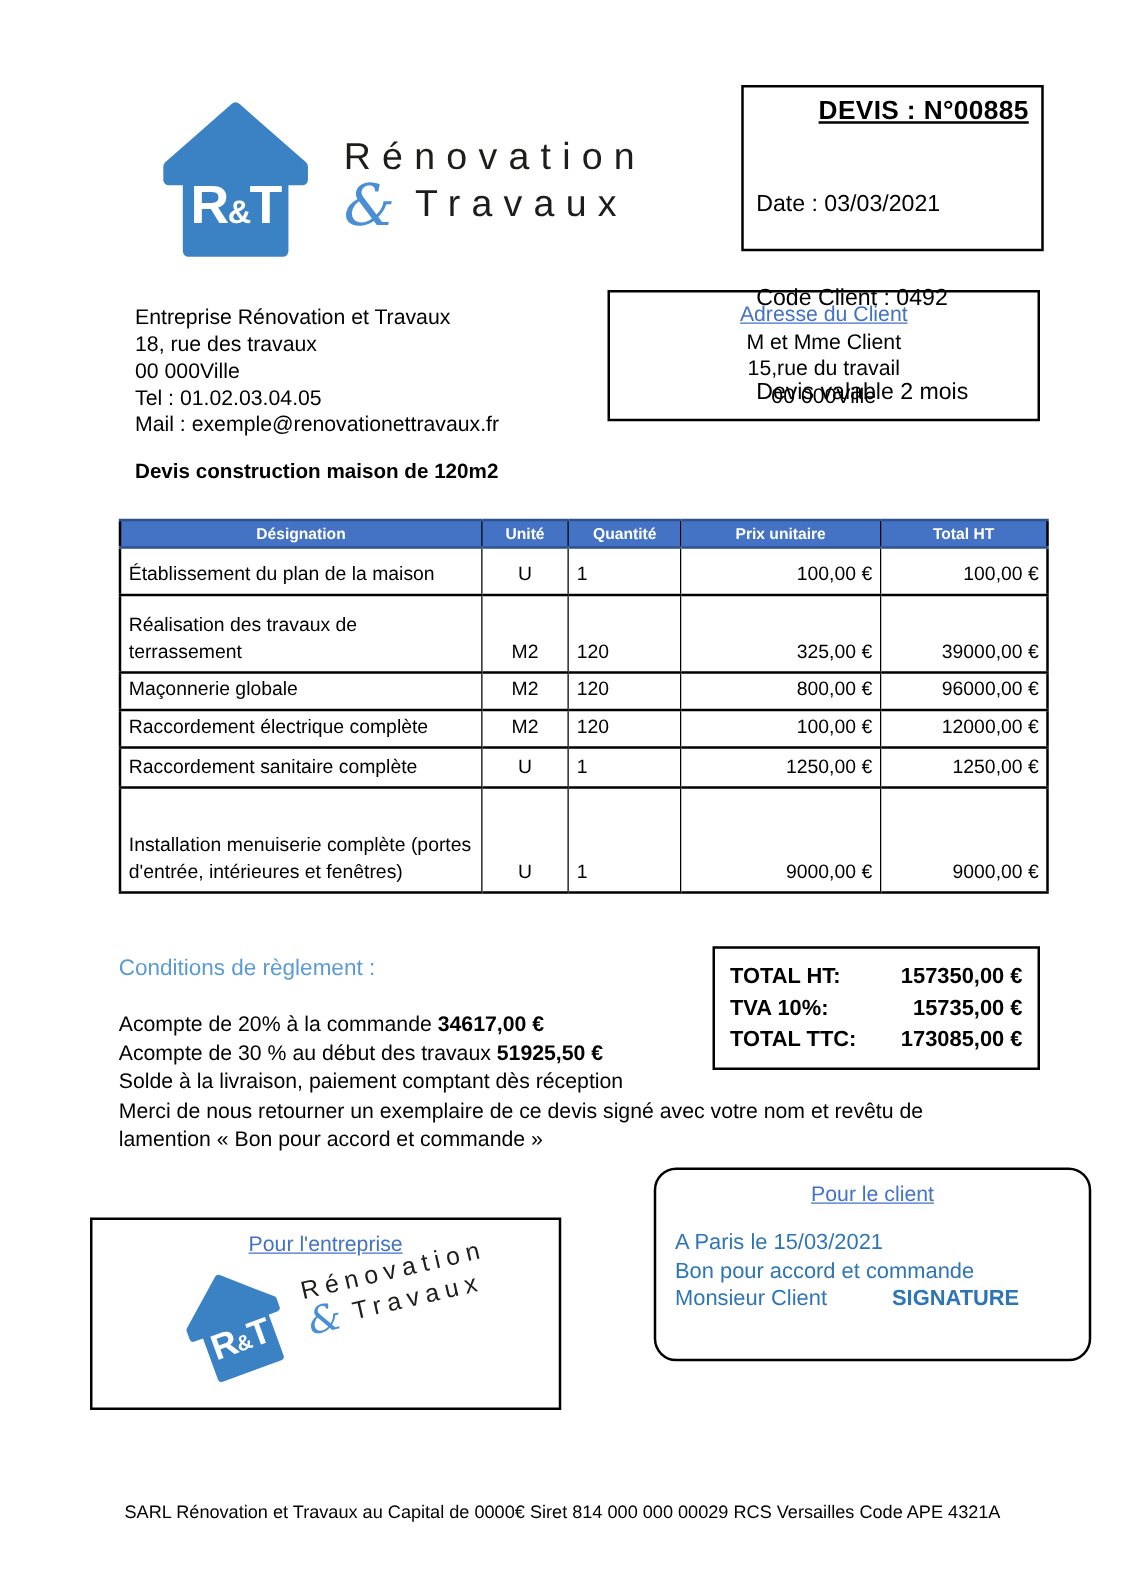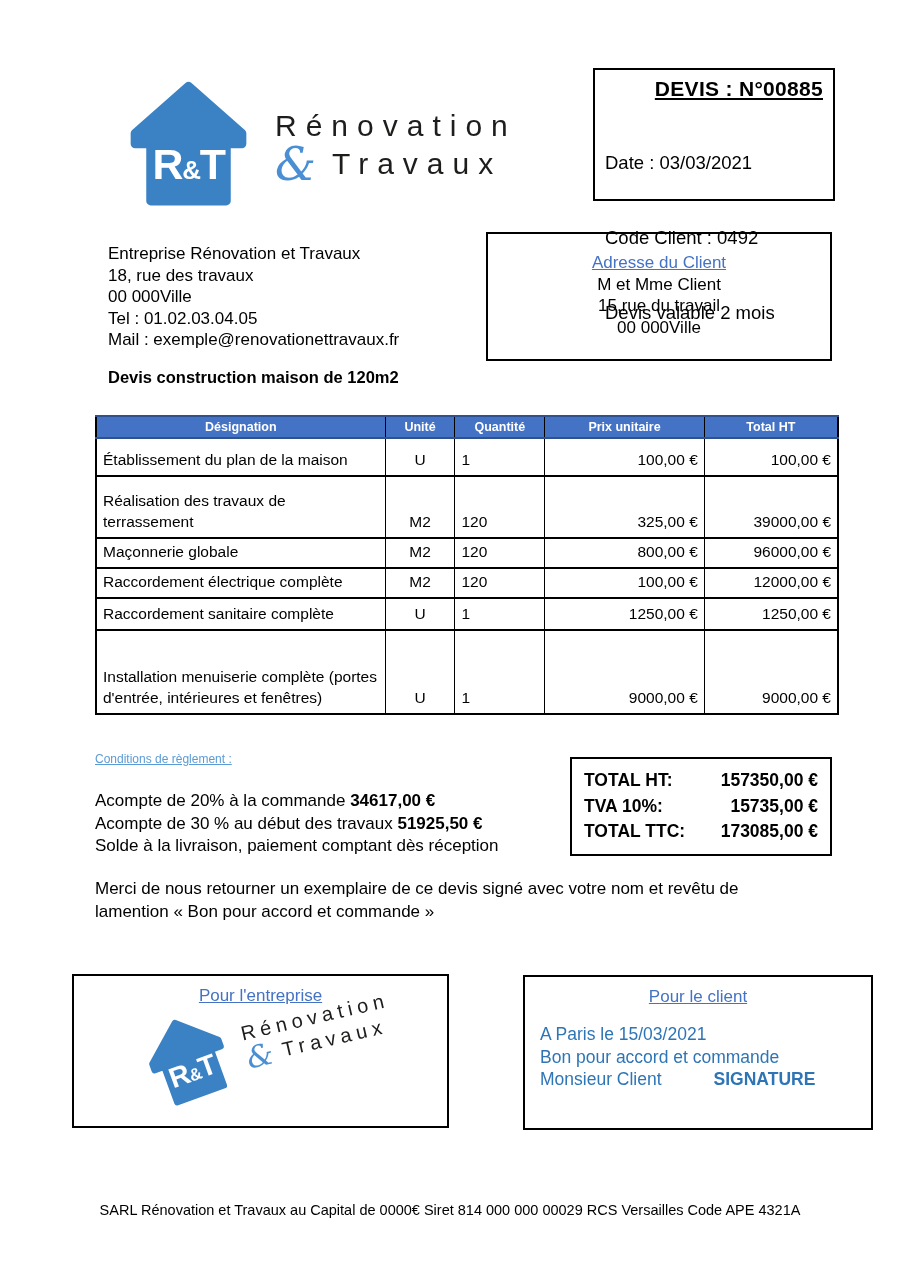"Adresse du Client" .client-box { height: 129px -> 105px; padding-top: 18px -> 7px }
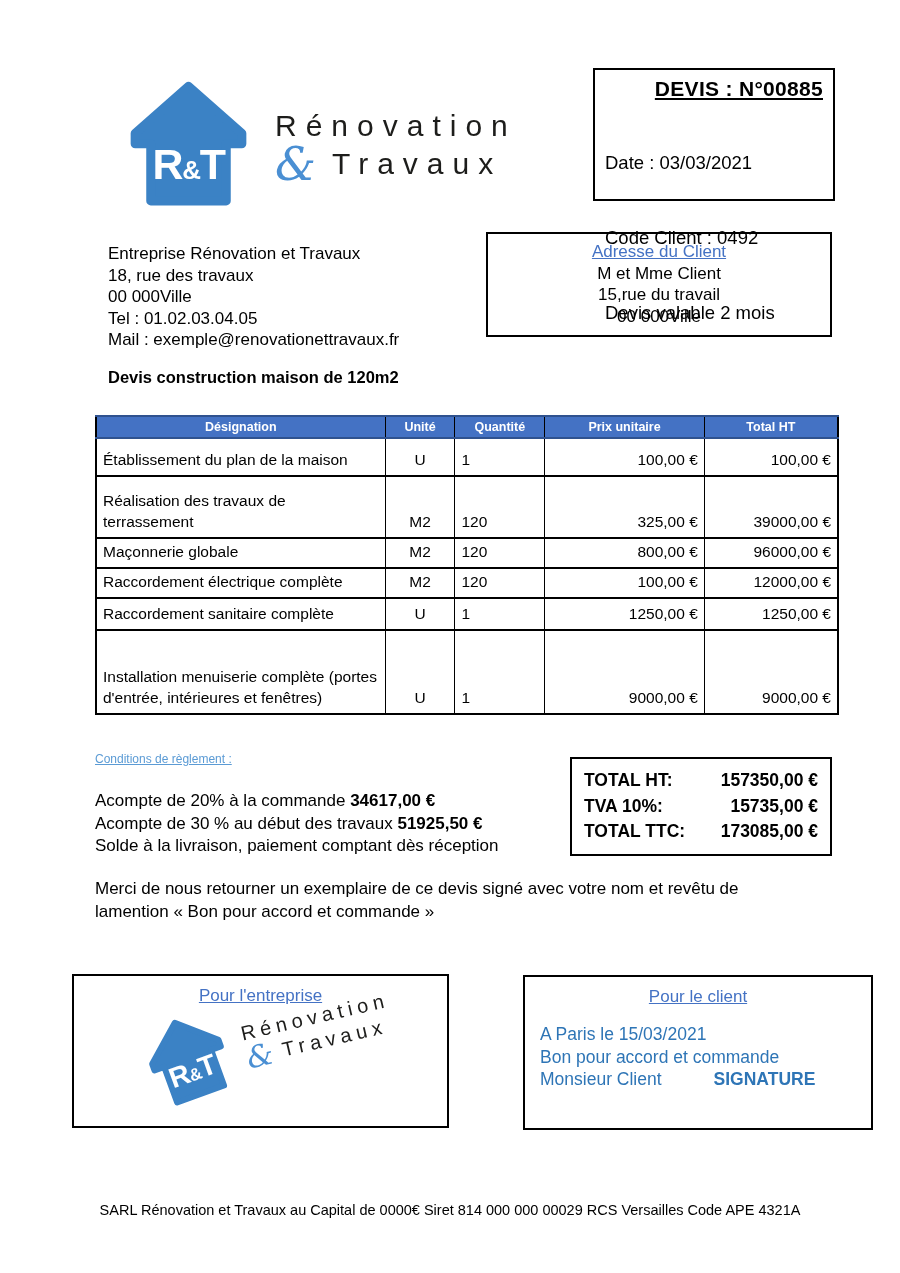"Conditions de règlement :" .conditions-title { font-size: 12px -> 18px; margin-top: none -> 12px; text-decoration: underline -> none }
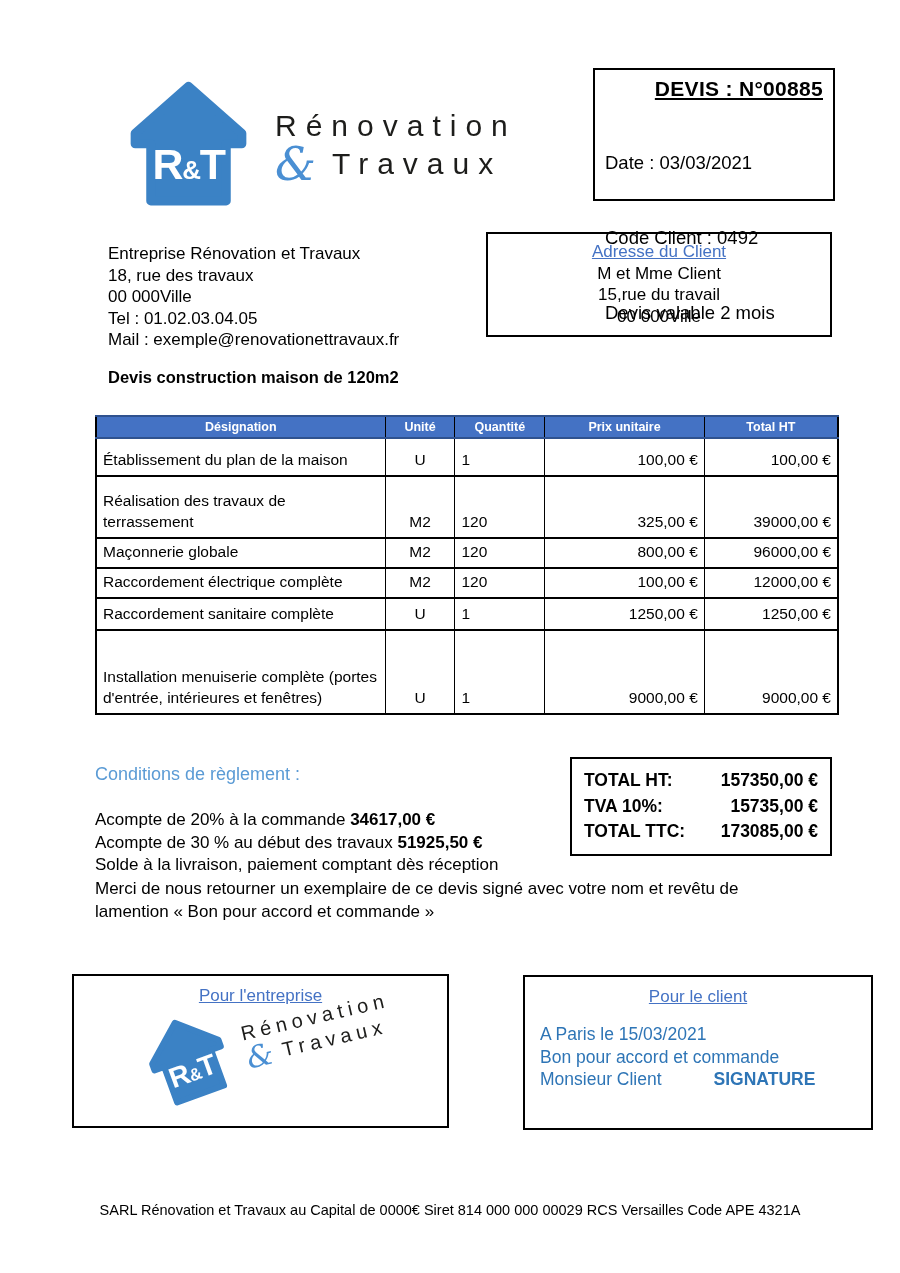"Pour le client" .sig-client { border-radius: none -> 18px; top: 975px -> 934px }
